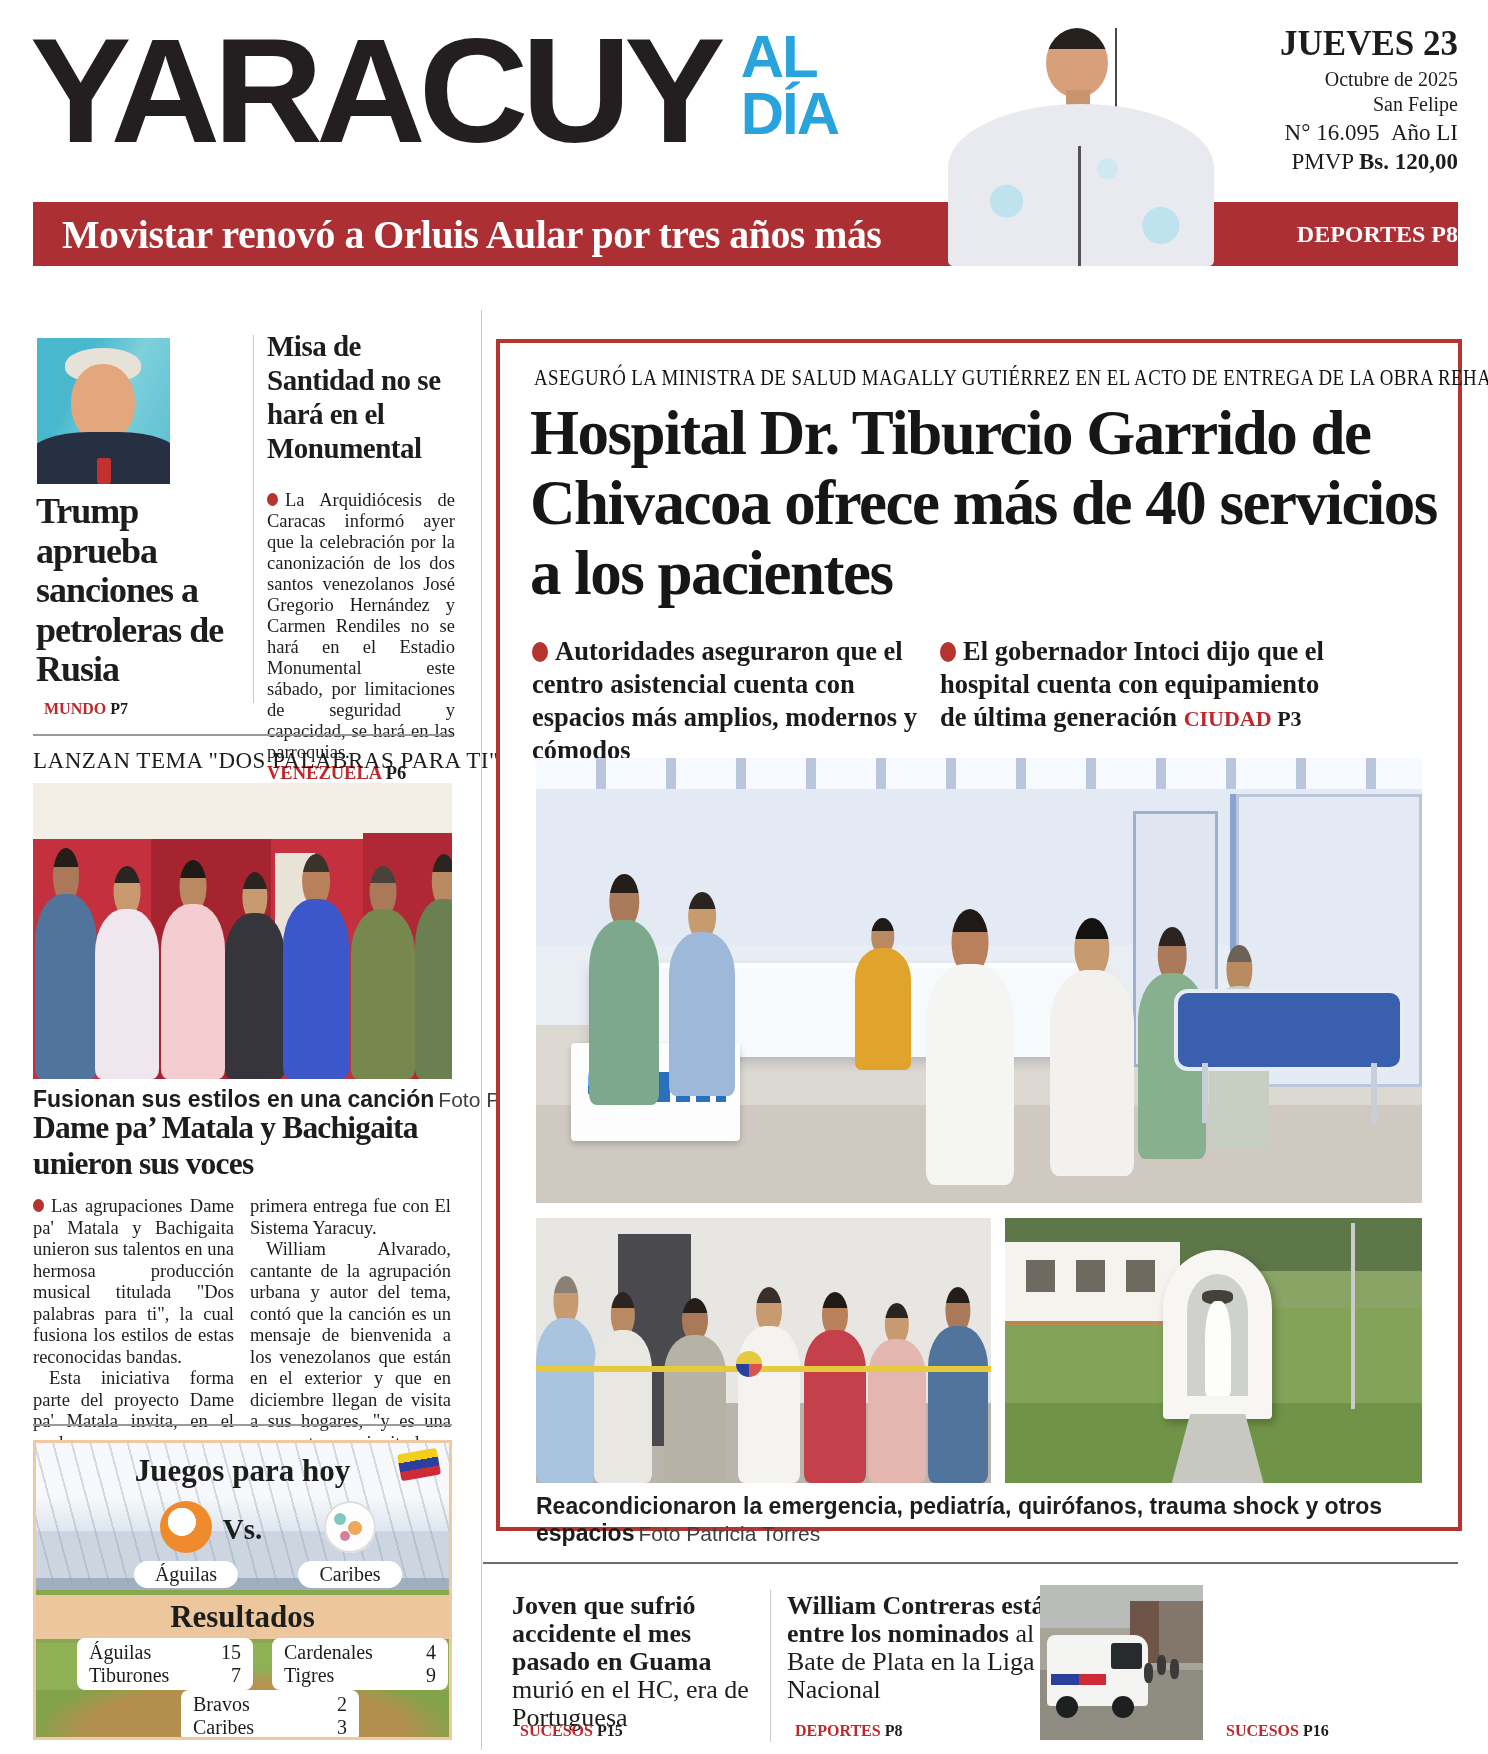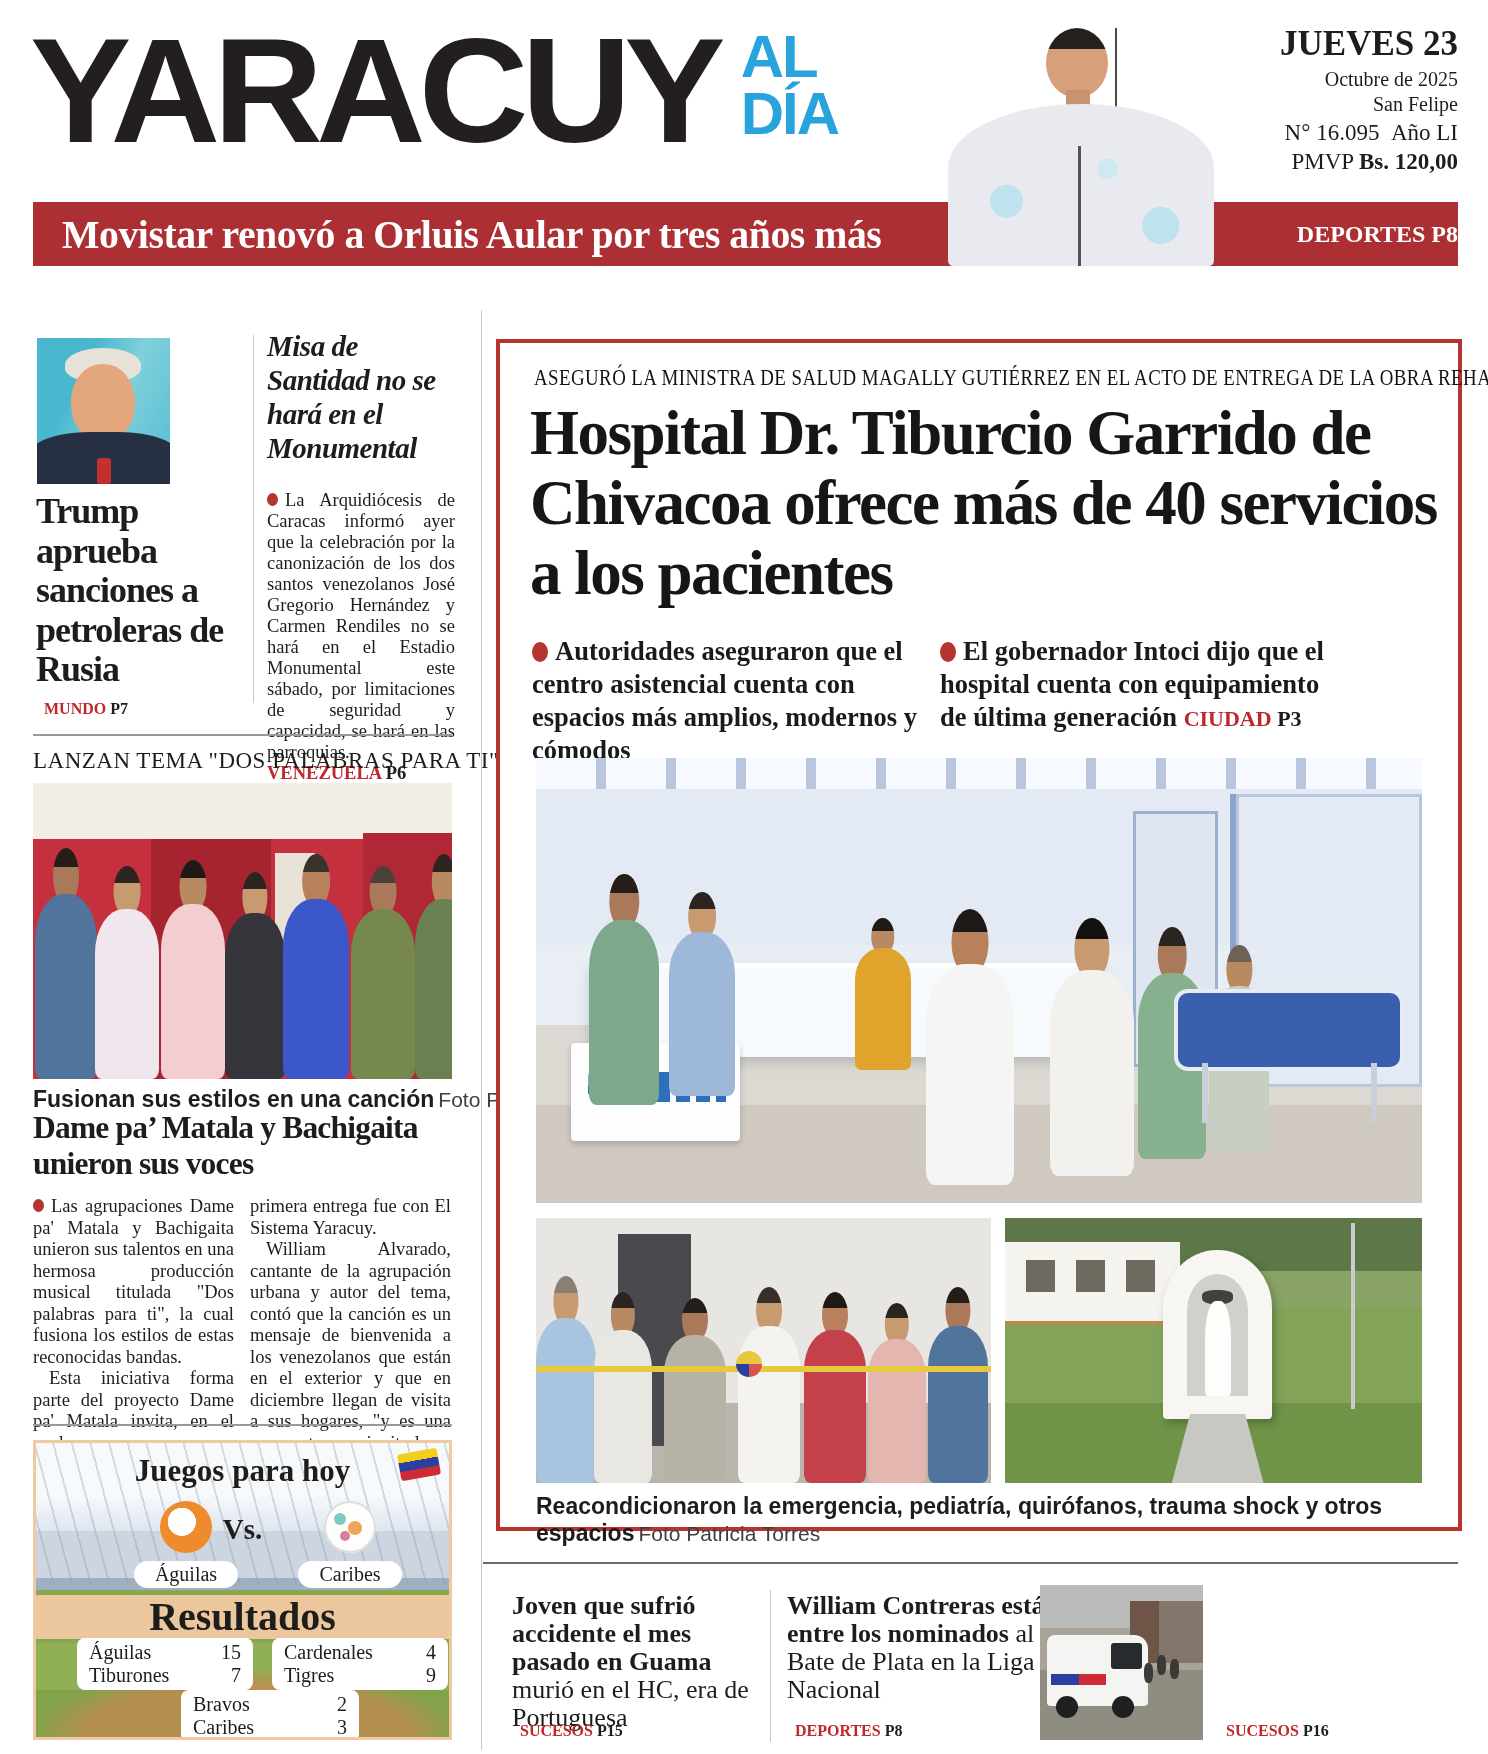"Misa de Santidad no se" .misa-headline { font-style: italic -> none }
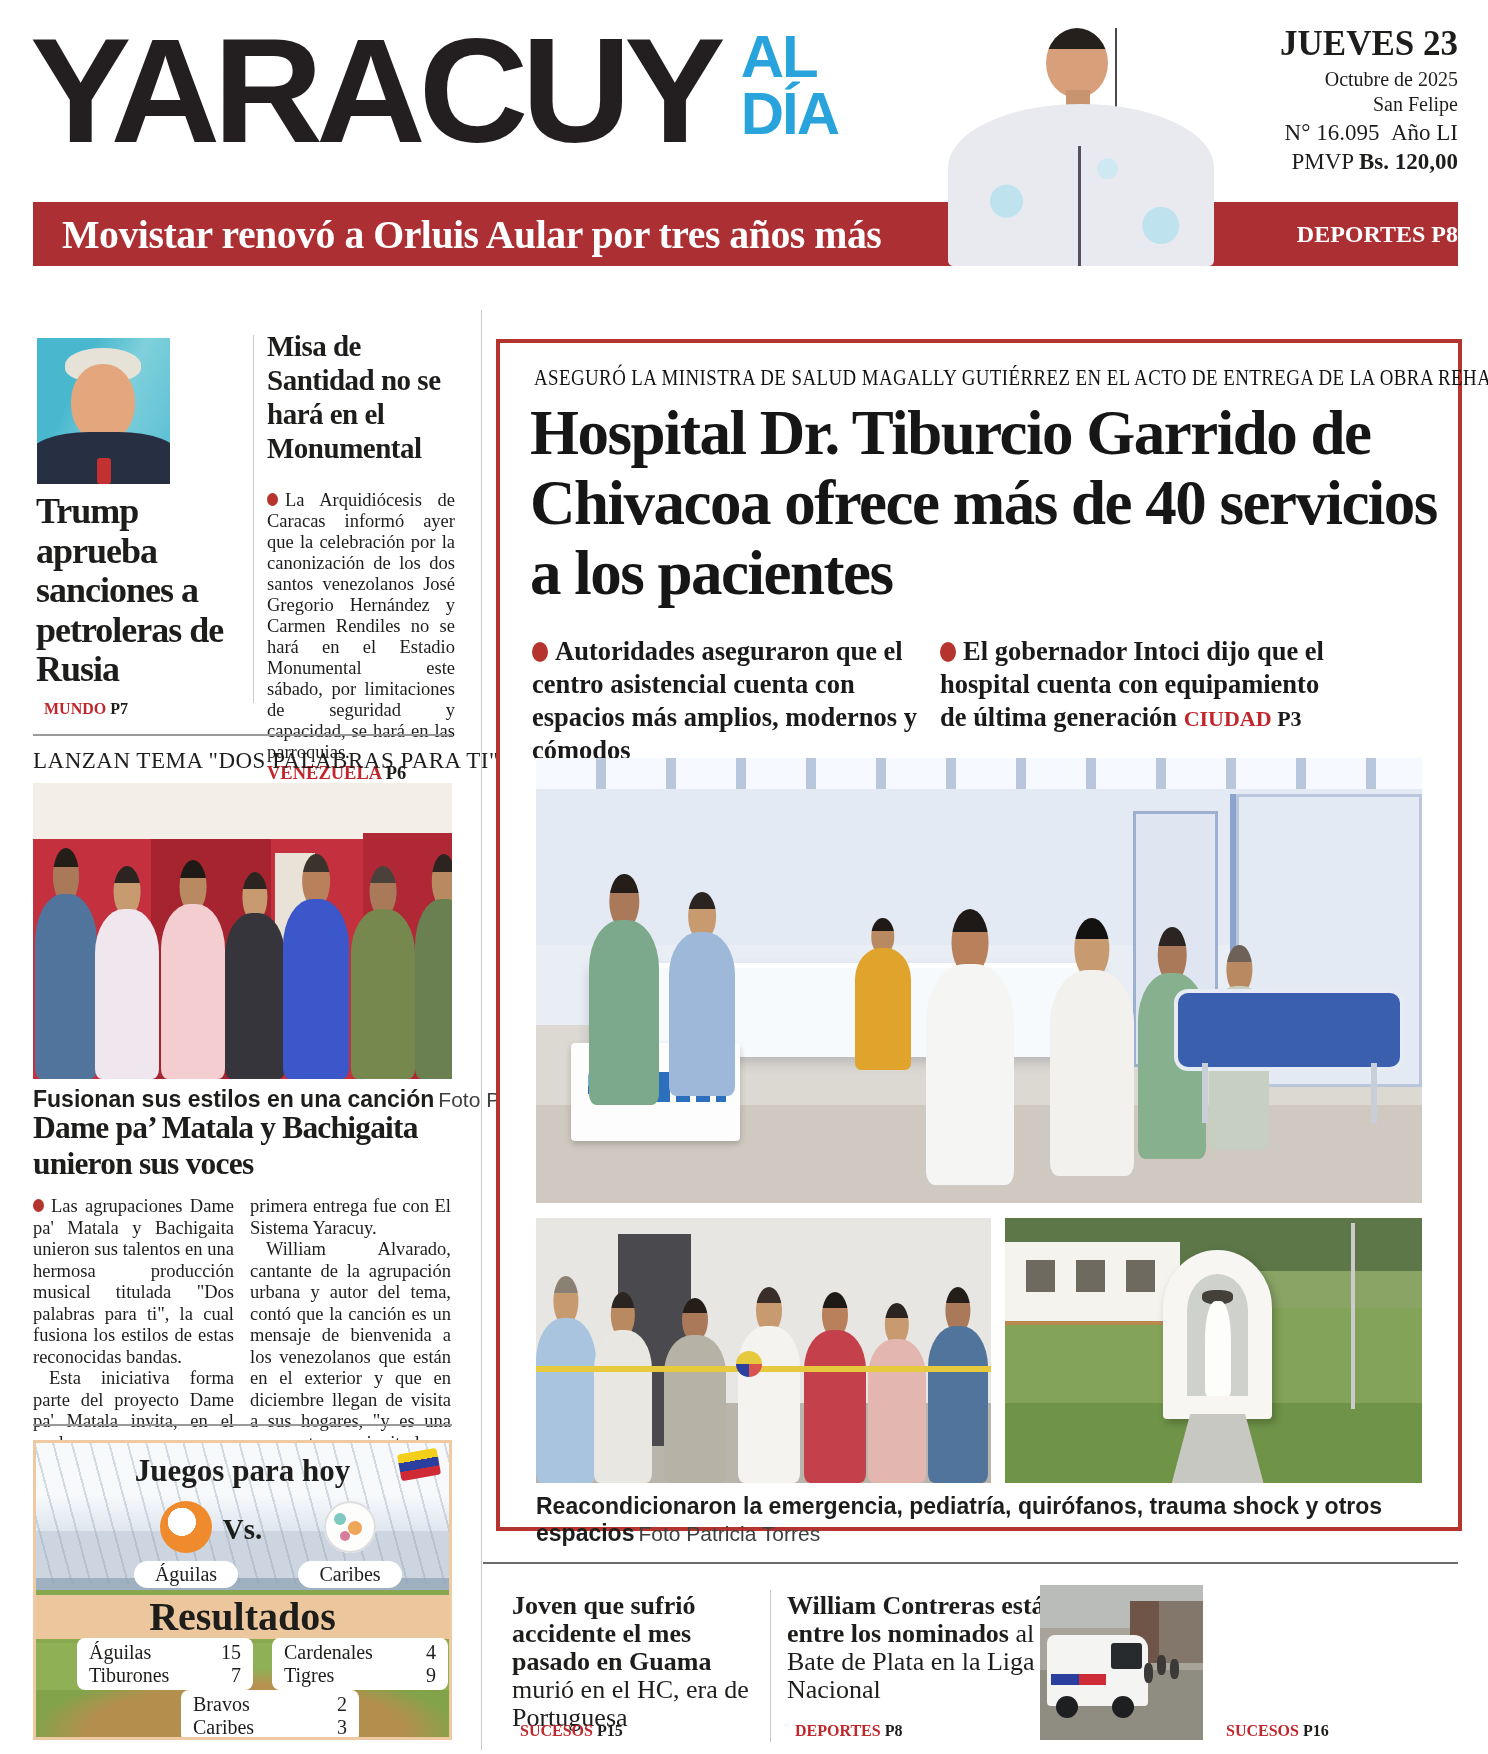"Resultados" .results-band { font-size: 40px -> 31px }
